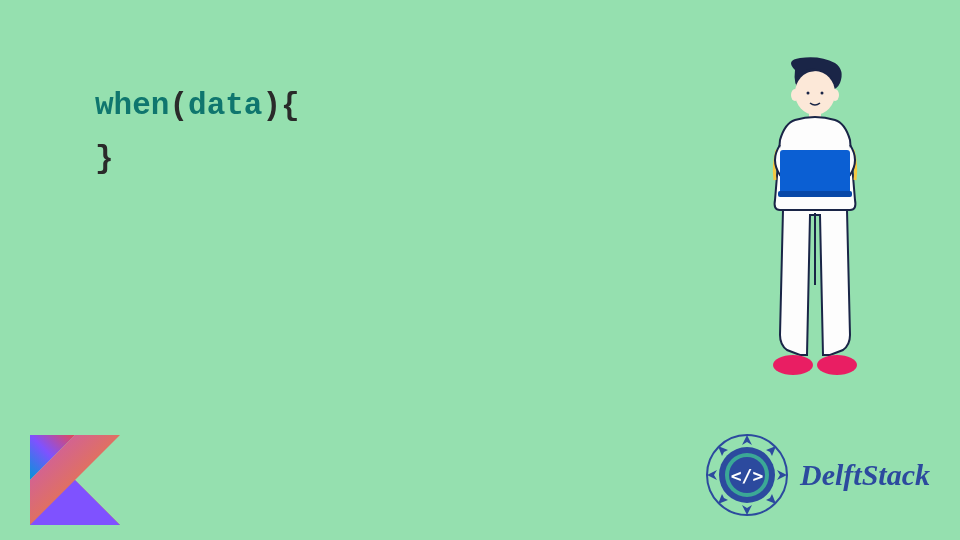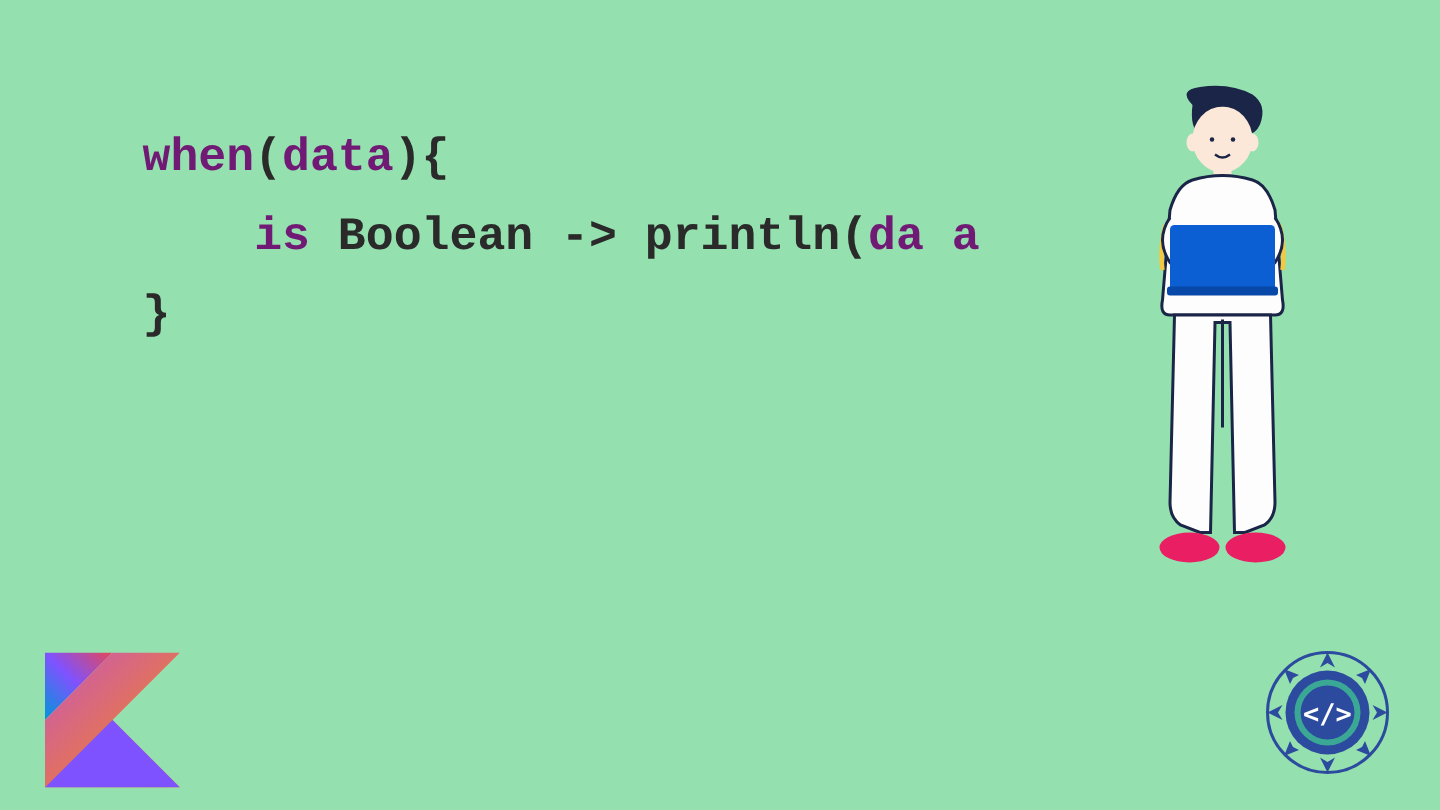"when" .orange { color: #701a75 -> #0f766e }
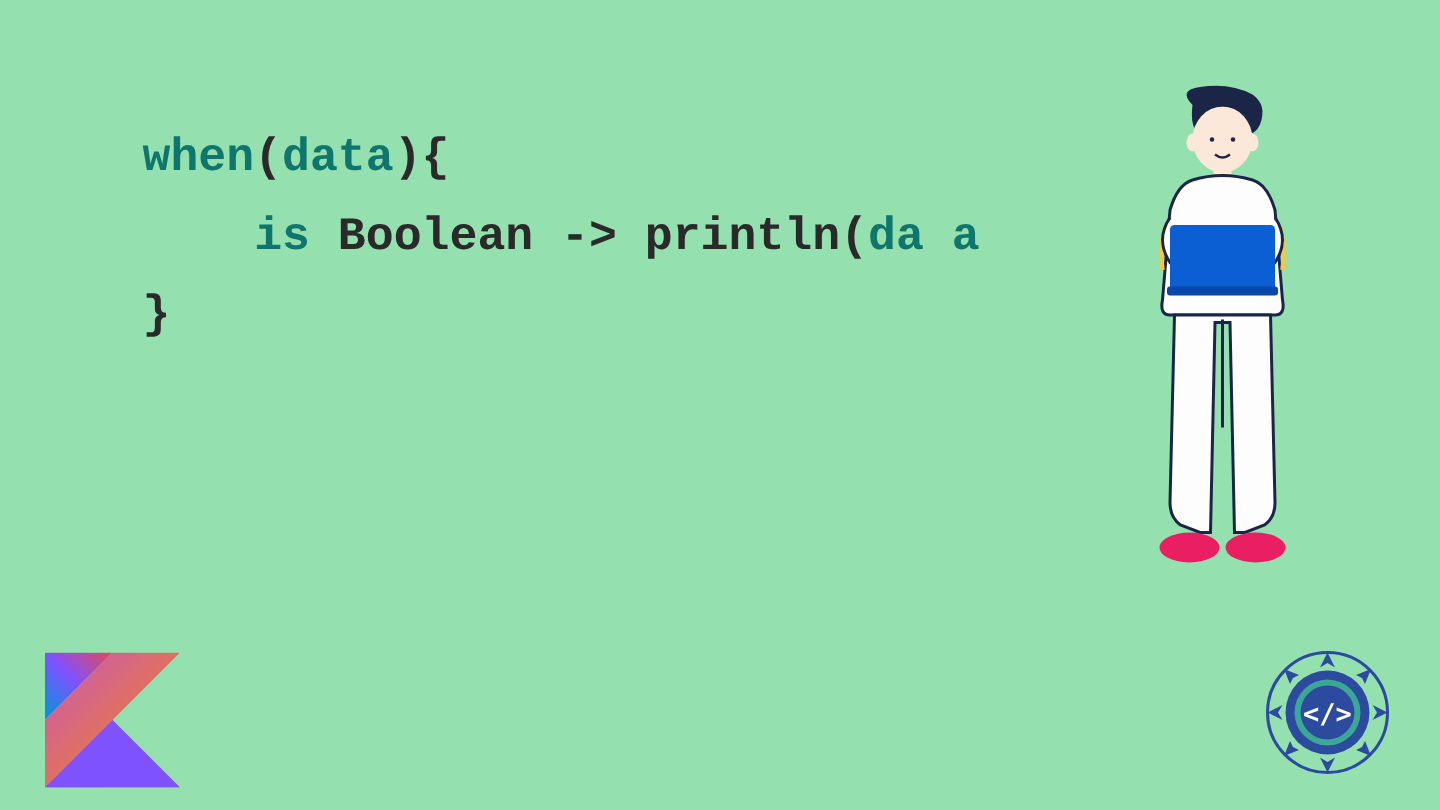"is Boolean -> println(da a" div { html: <div> <span> </span><span>is</span><span> Boolean -&gt; println(</span><span>da a</span> </div> -> none }
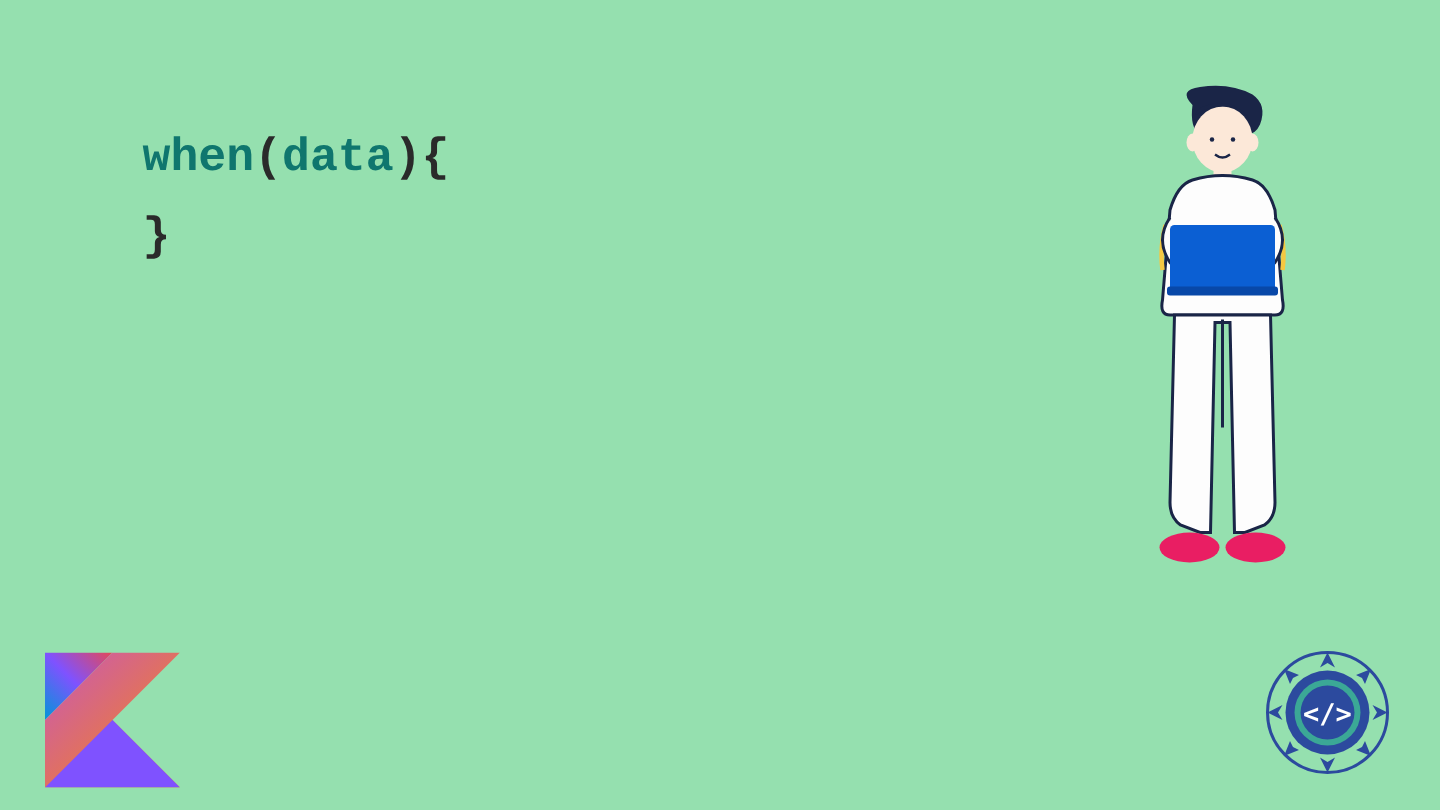"DelftStack" span.delft-text { html: none -> <span>DelftStack</span> }
